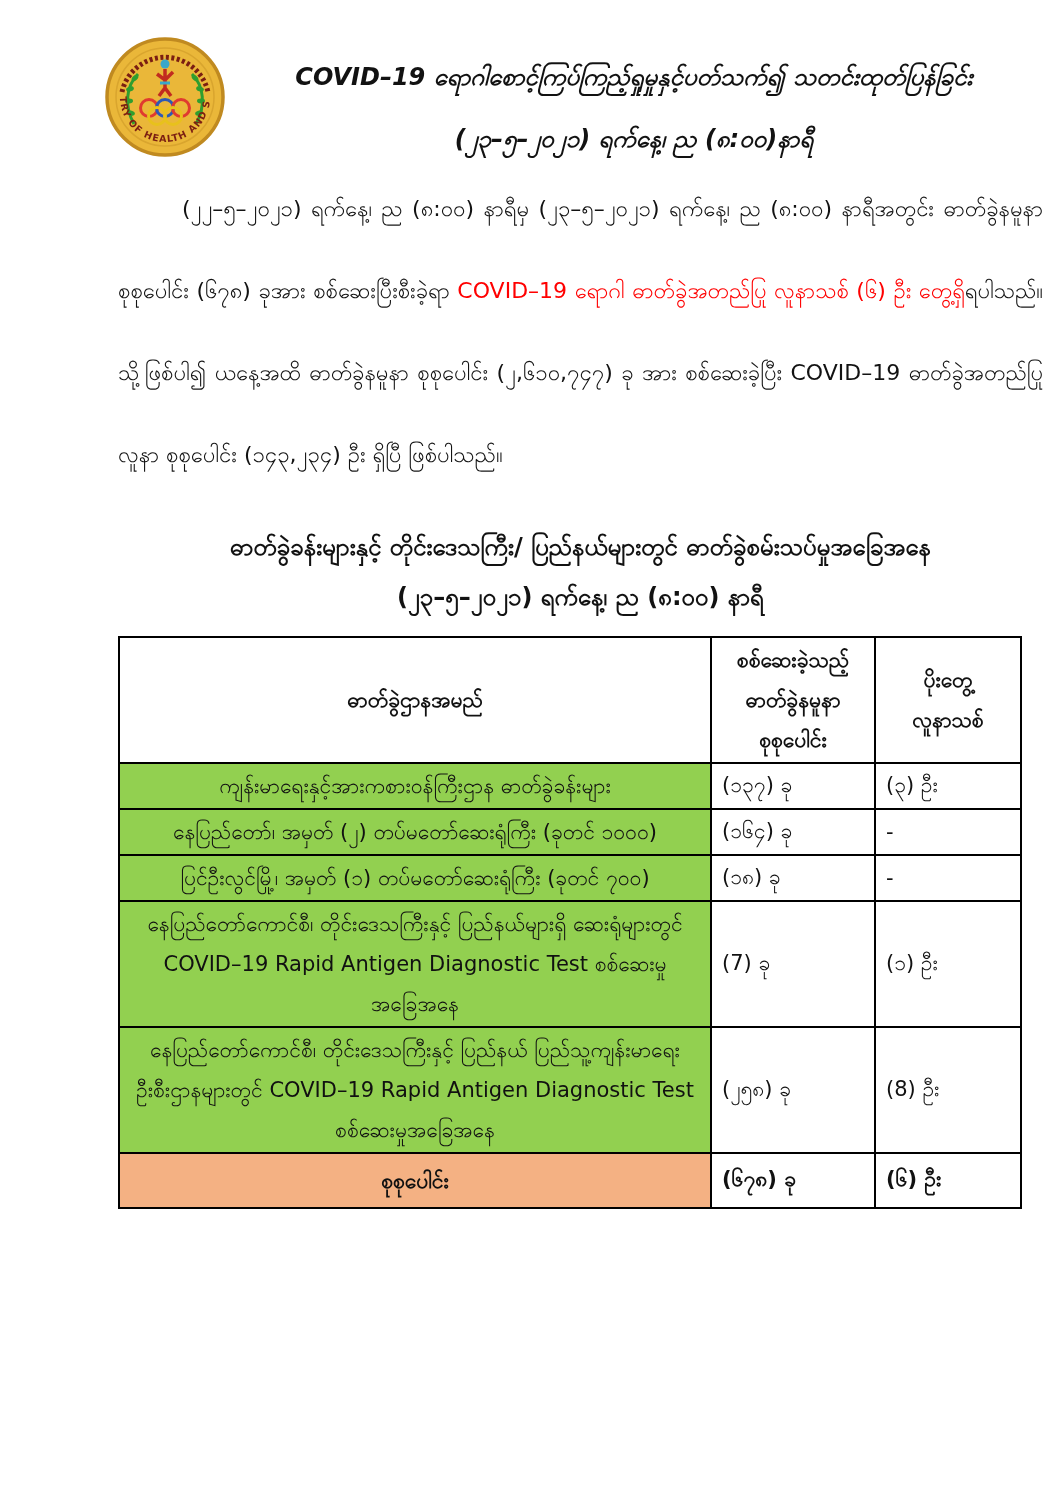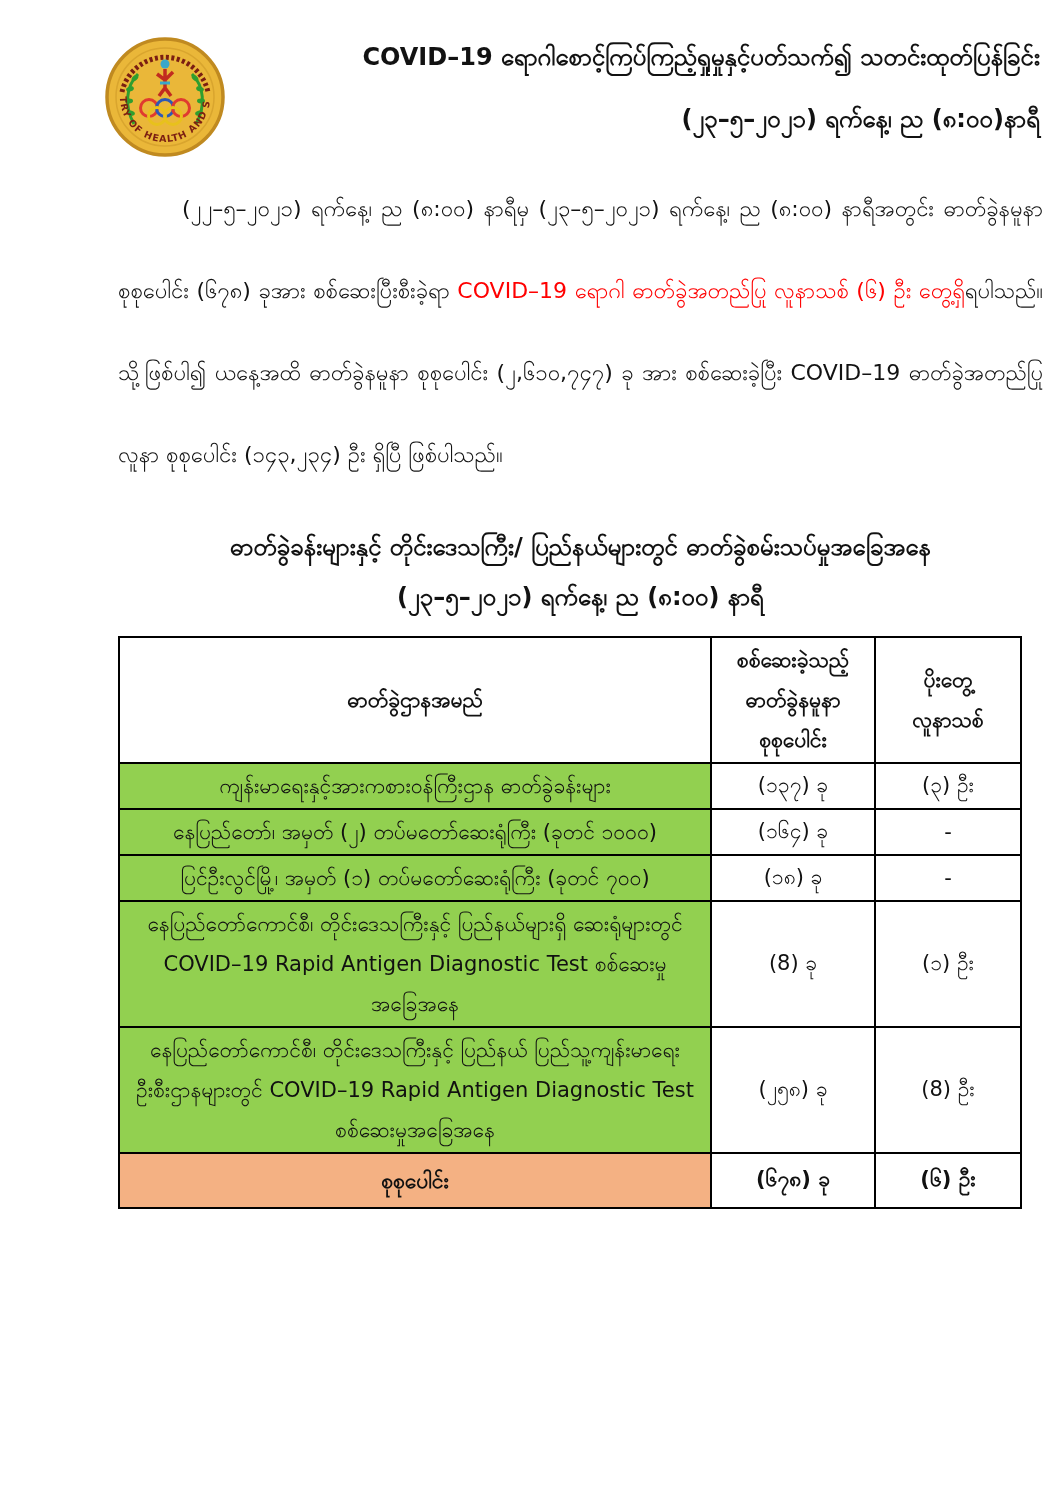"COVID–19" .title-block { font-style: none -> italic; text-align: right -> center; top: 40px -> 60px }
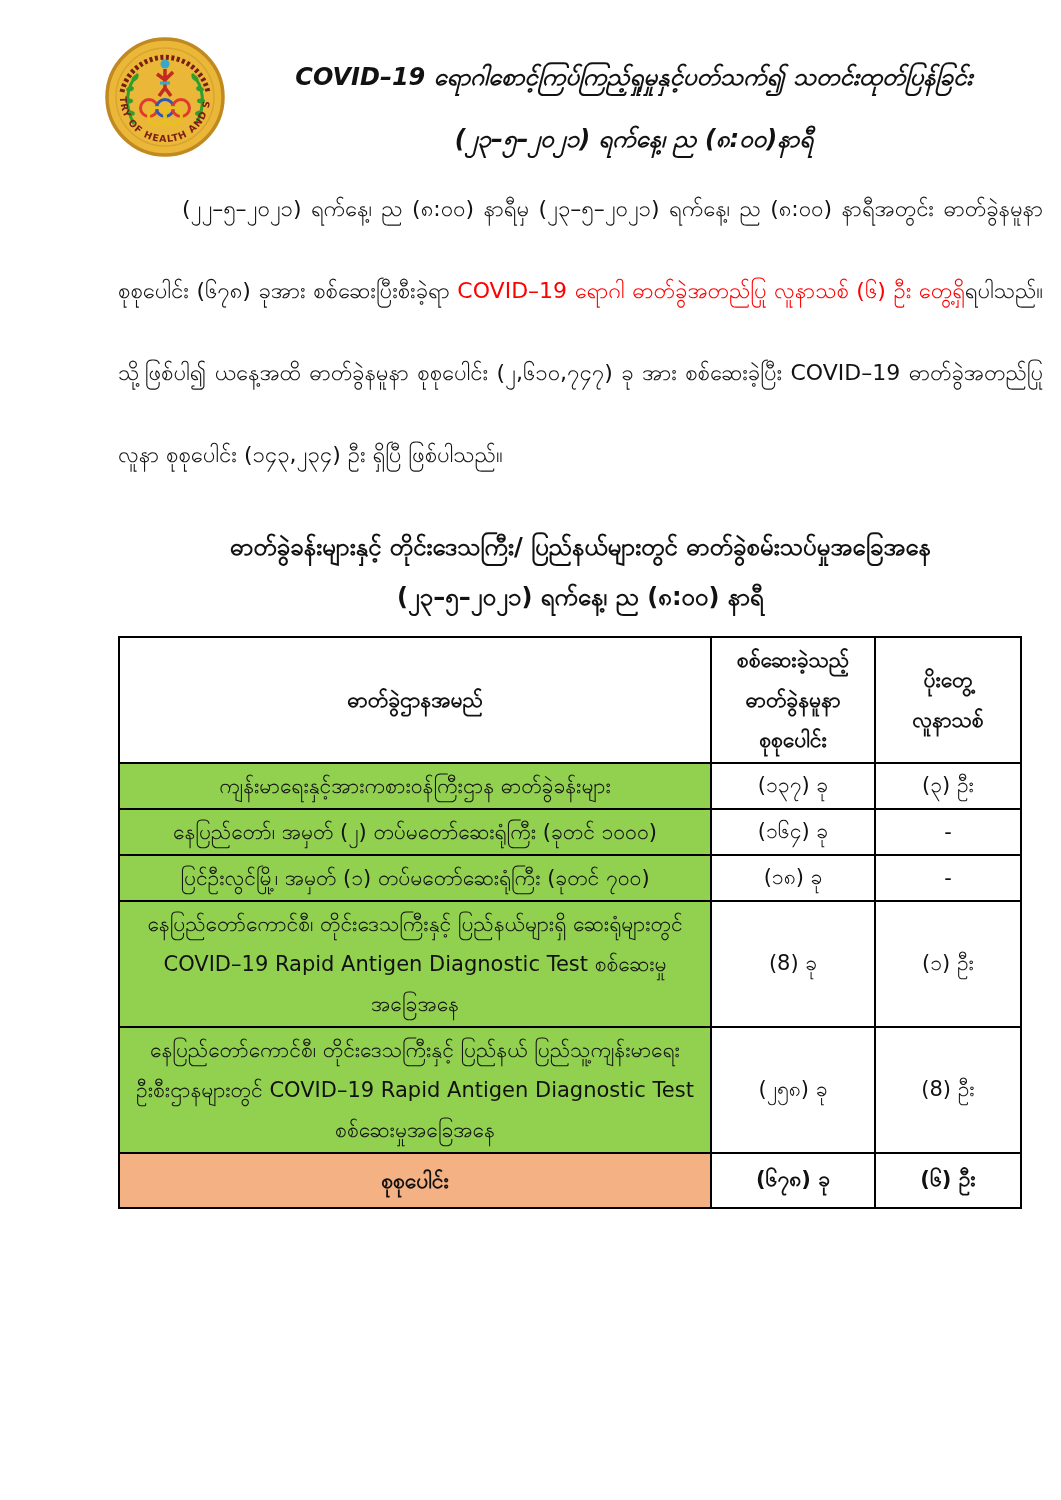"(၁၃၇) ခု" td.val { text-align: center -> left }
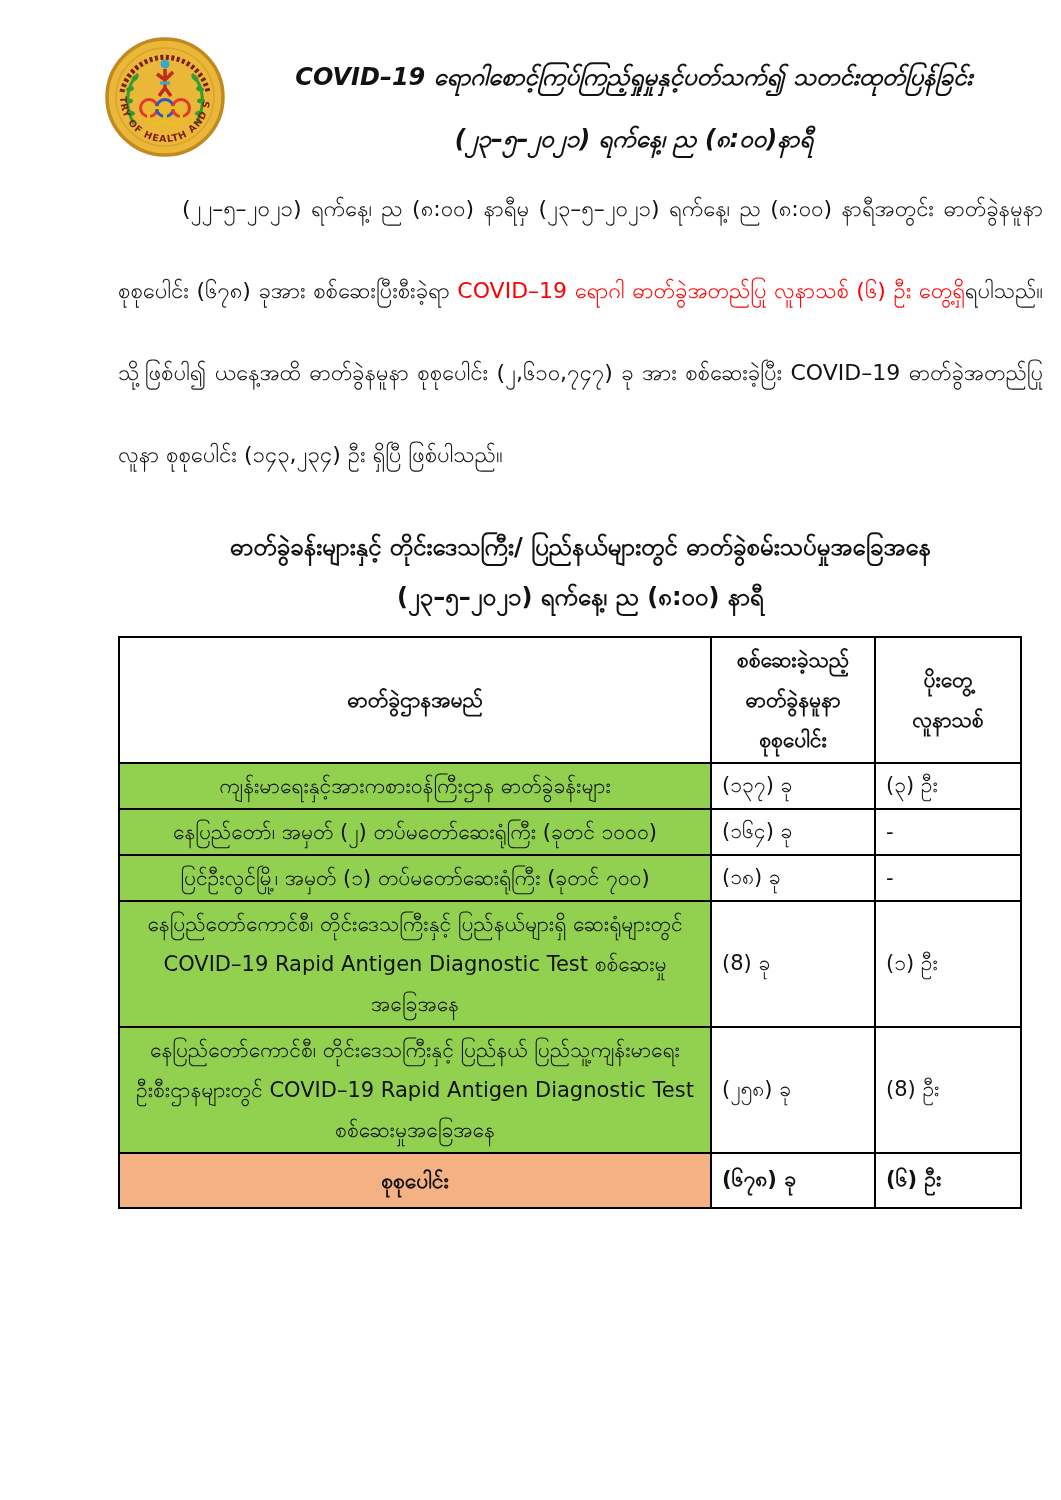"(8) ခု" td.val { text: 8 -> 7 }
